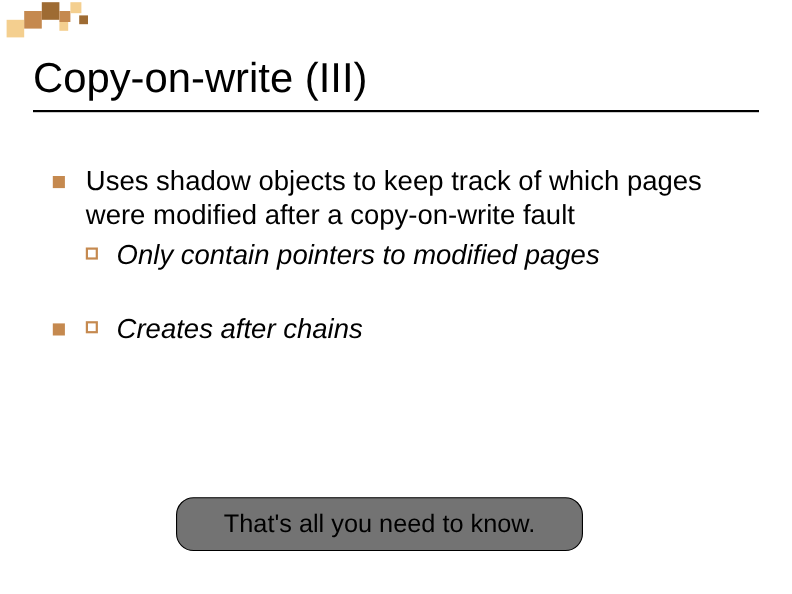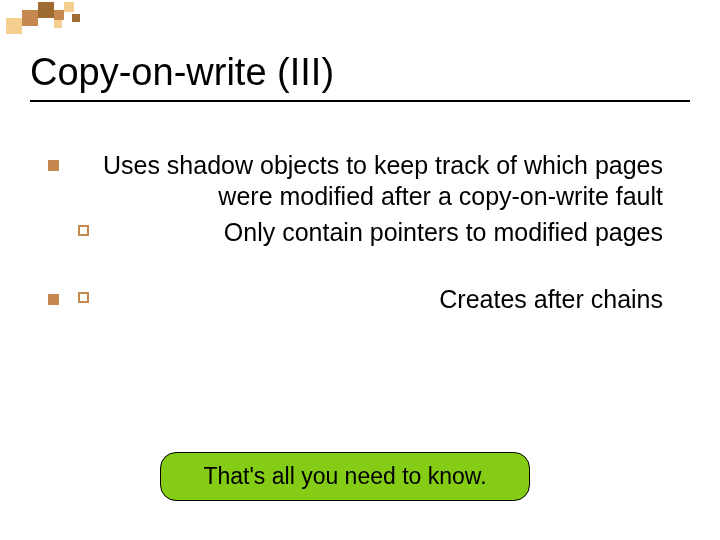"Uses shadow objects to keep" .body { text-align: right -> none }
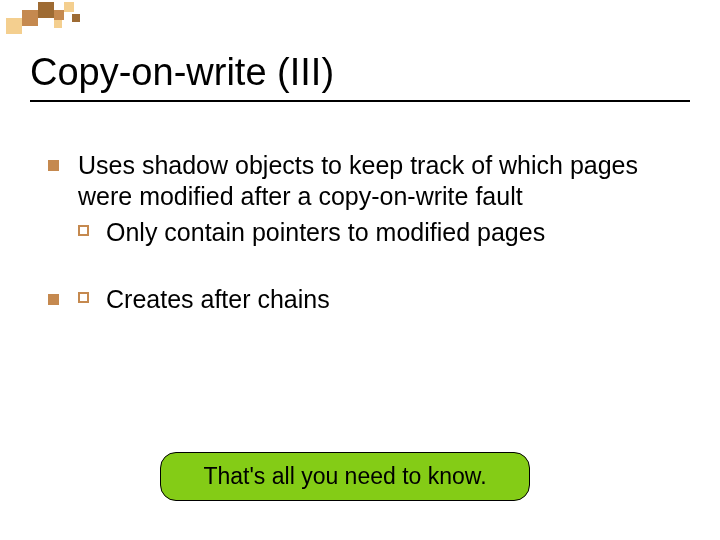"Only contain pointers to modified" .lvl2 { font-style: none -> italic }
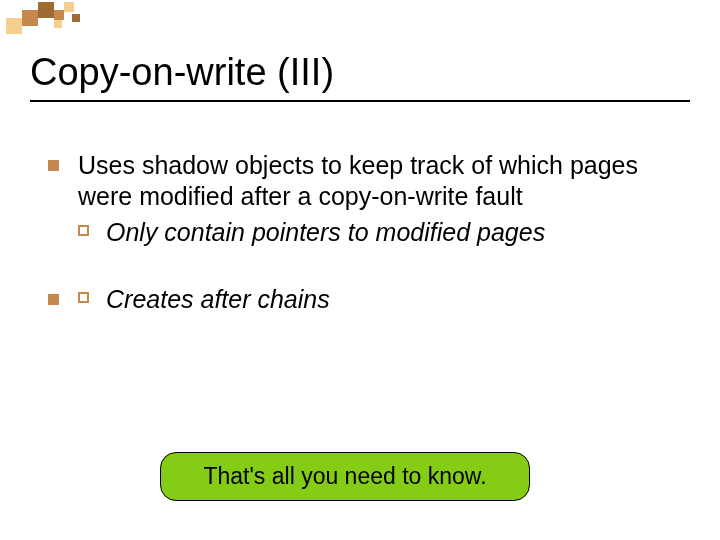"That's all you need to" .callout { background: #84cc16 -> #737373 }
